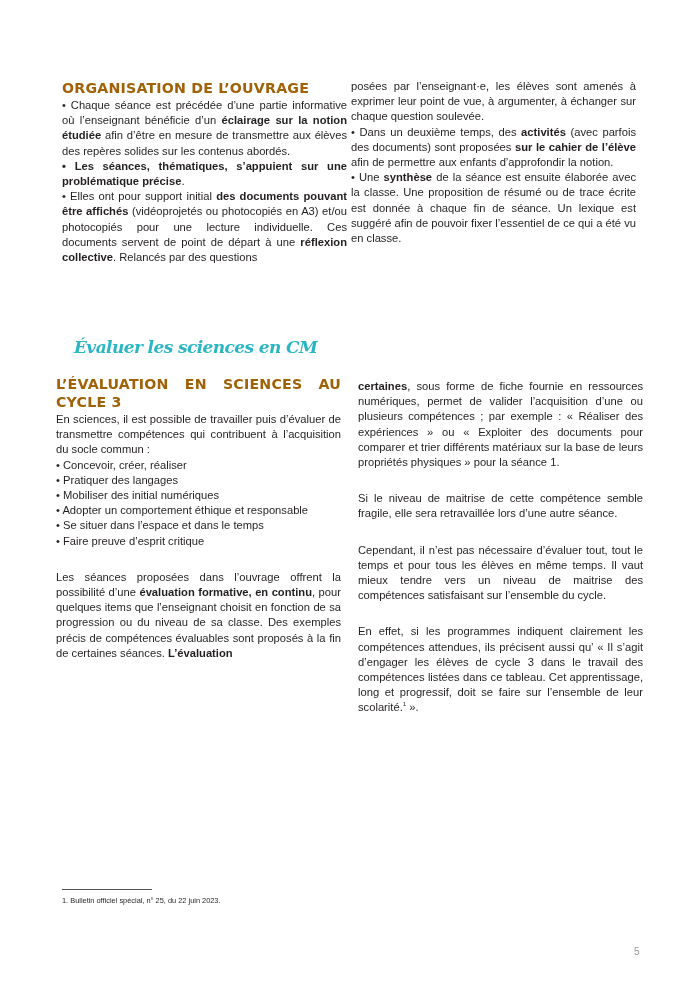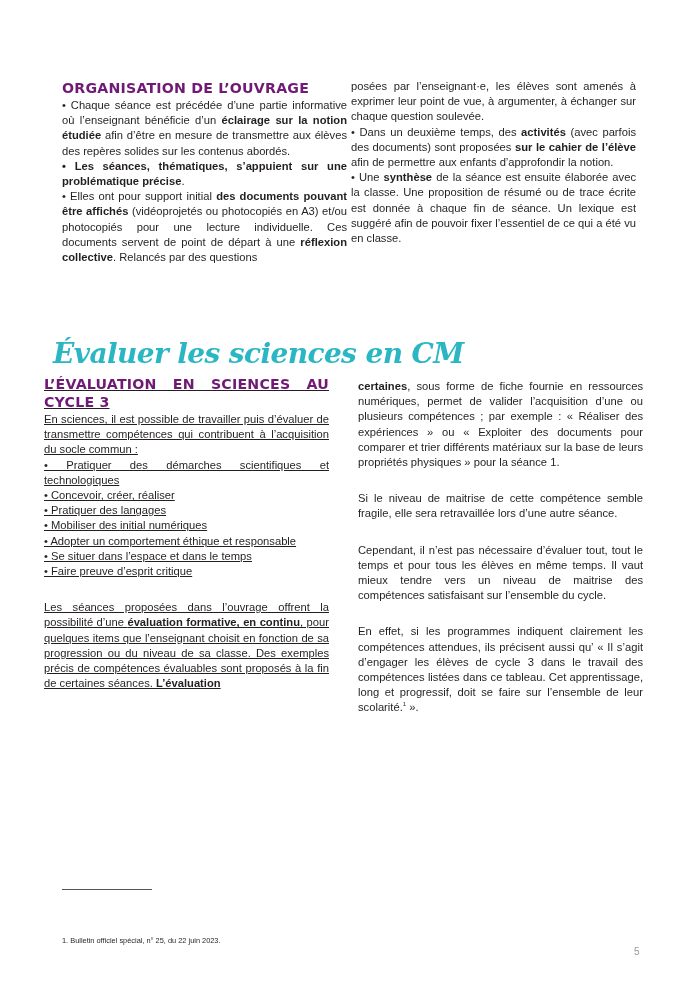"ORGANISATION DE L’OUVRAGE" .h2 { color: #701a75 -> #a16207 }
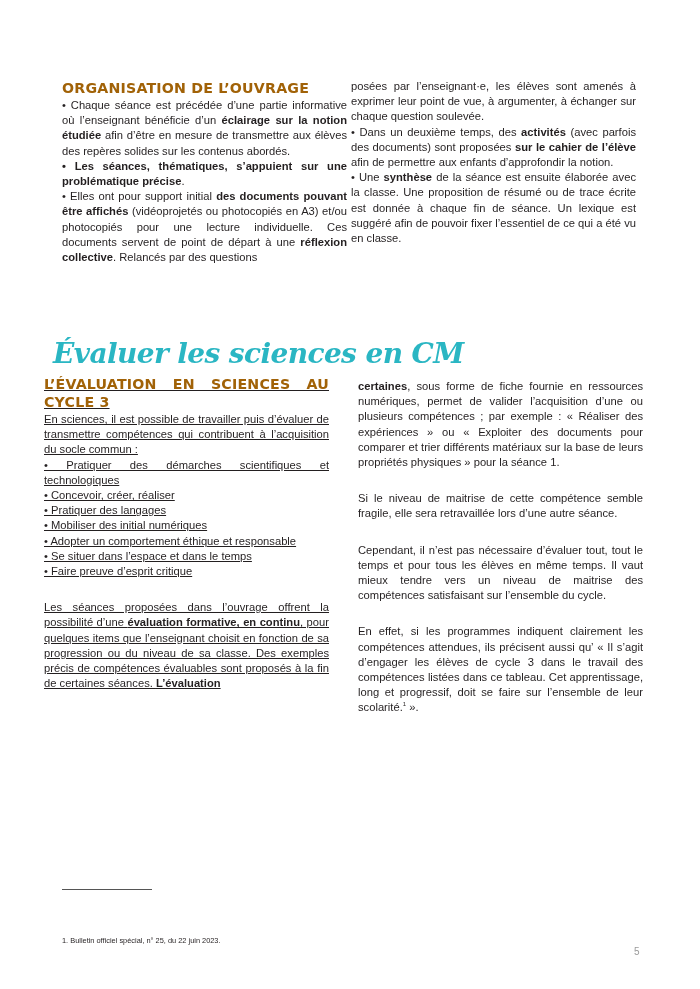"Évaluer les sciences en CM" .h1 { font-size: 28px -> 17px; left: 53px -> 74px }
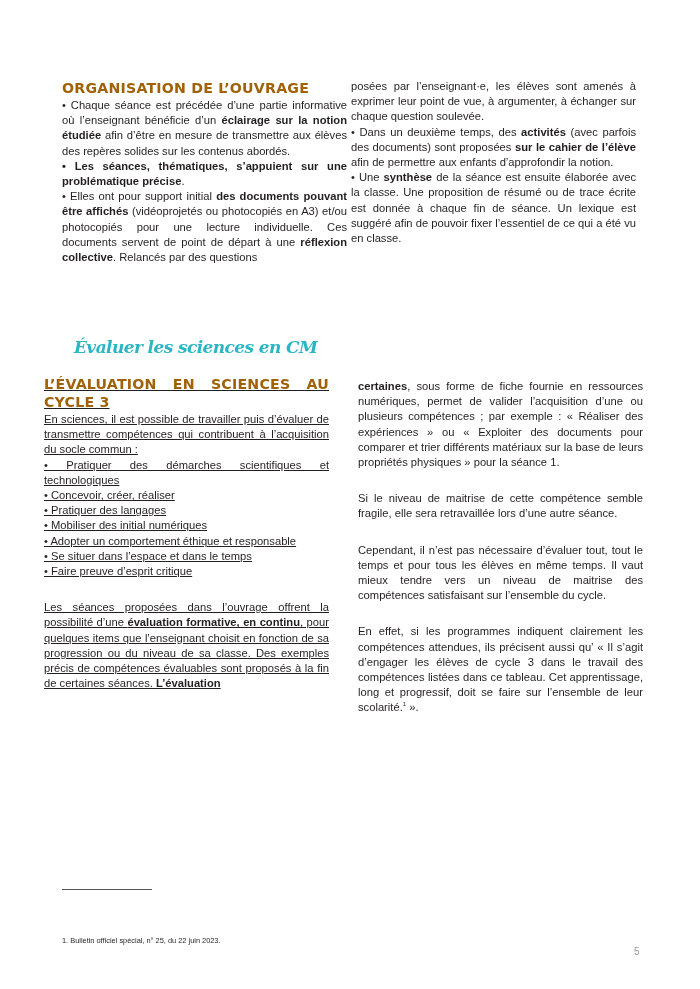"L’ÉVALUATION EN SCIENCES AU CYCLE" div.col { left: 44px -> 56px; text-decoration: underline -> none }
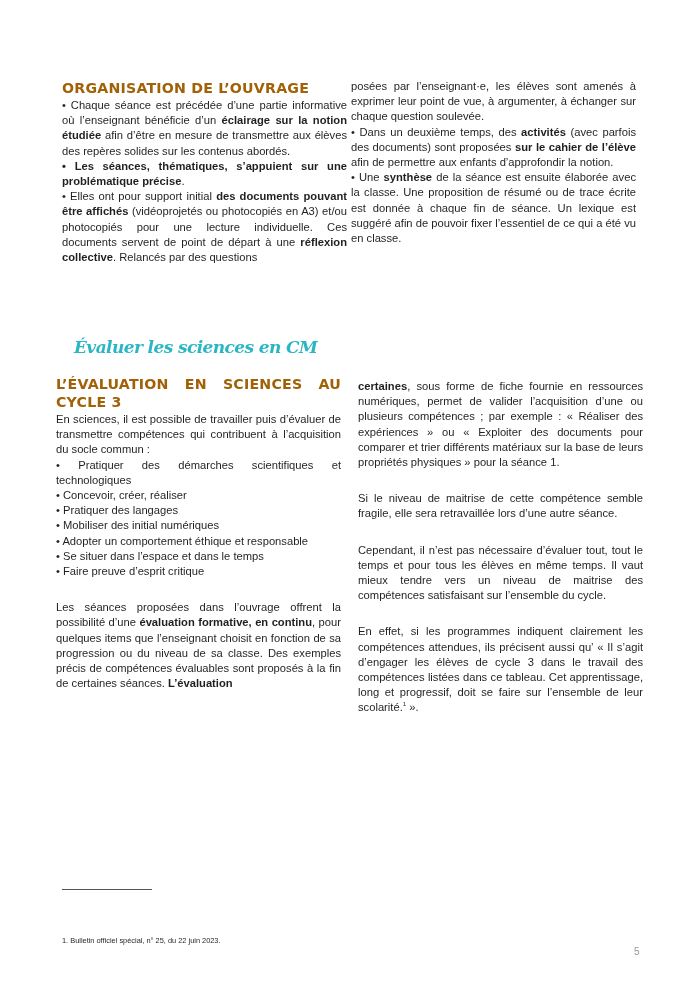"• Pratiquer des démarches scientifiques" p { html: <p>• Pratiquer des démarches scientifiques et technologiques</p> -> none }
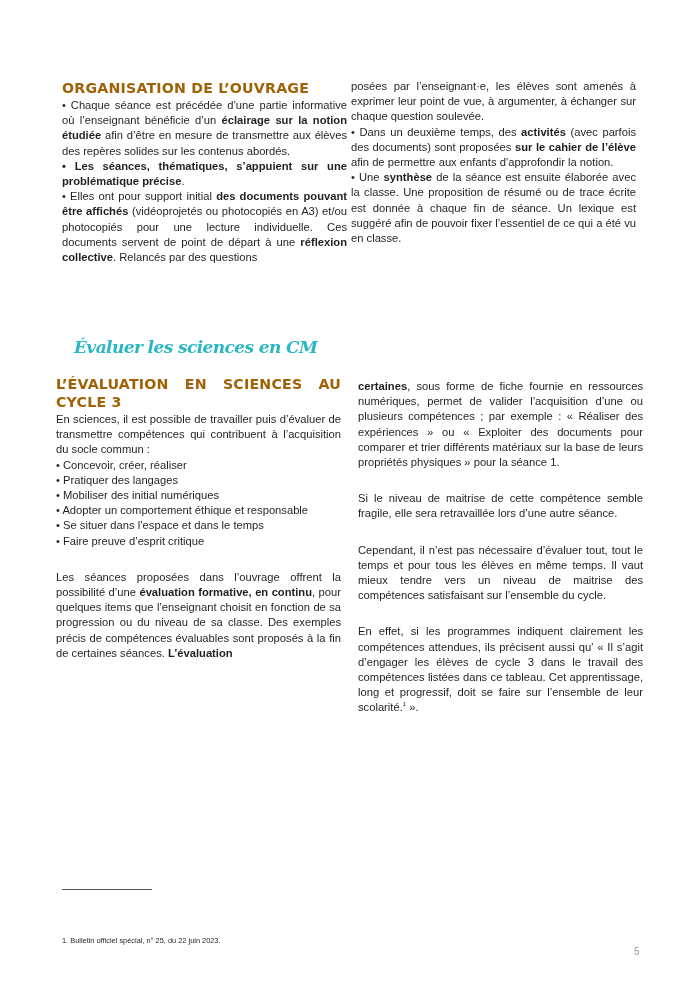"1. Bulletin officiel spécial, n°" .foot { margin-top: 40px -> none }
